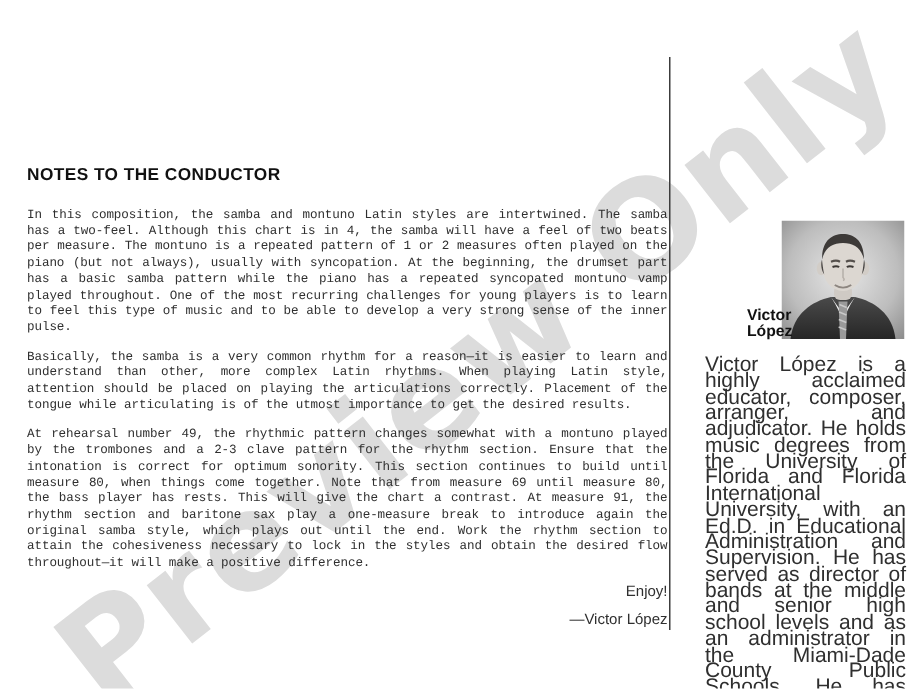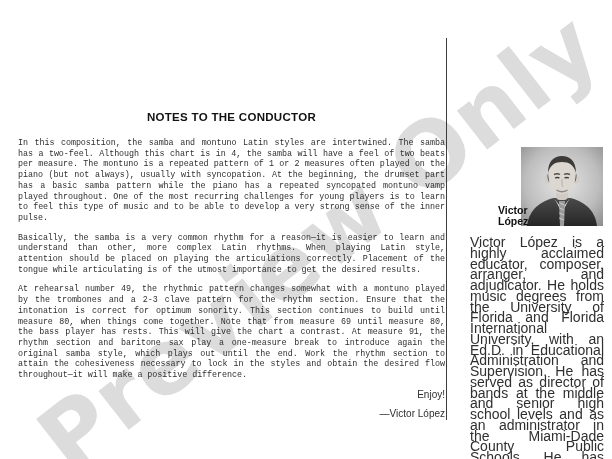"NOTES TO THE CONDUCTOR" .doc-title { text-align: center -> none }
